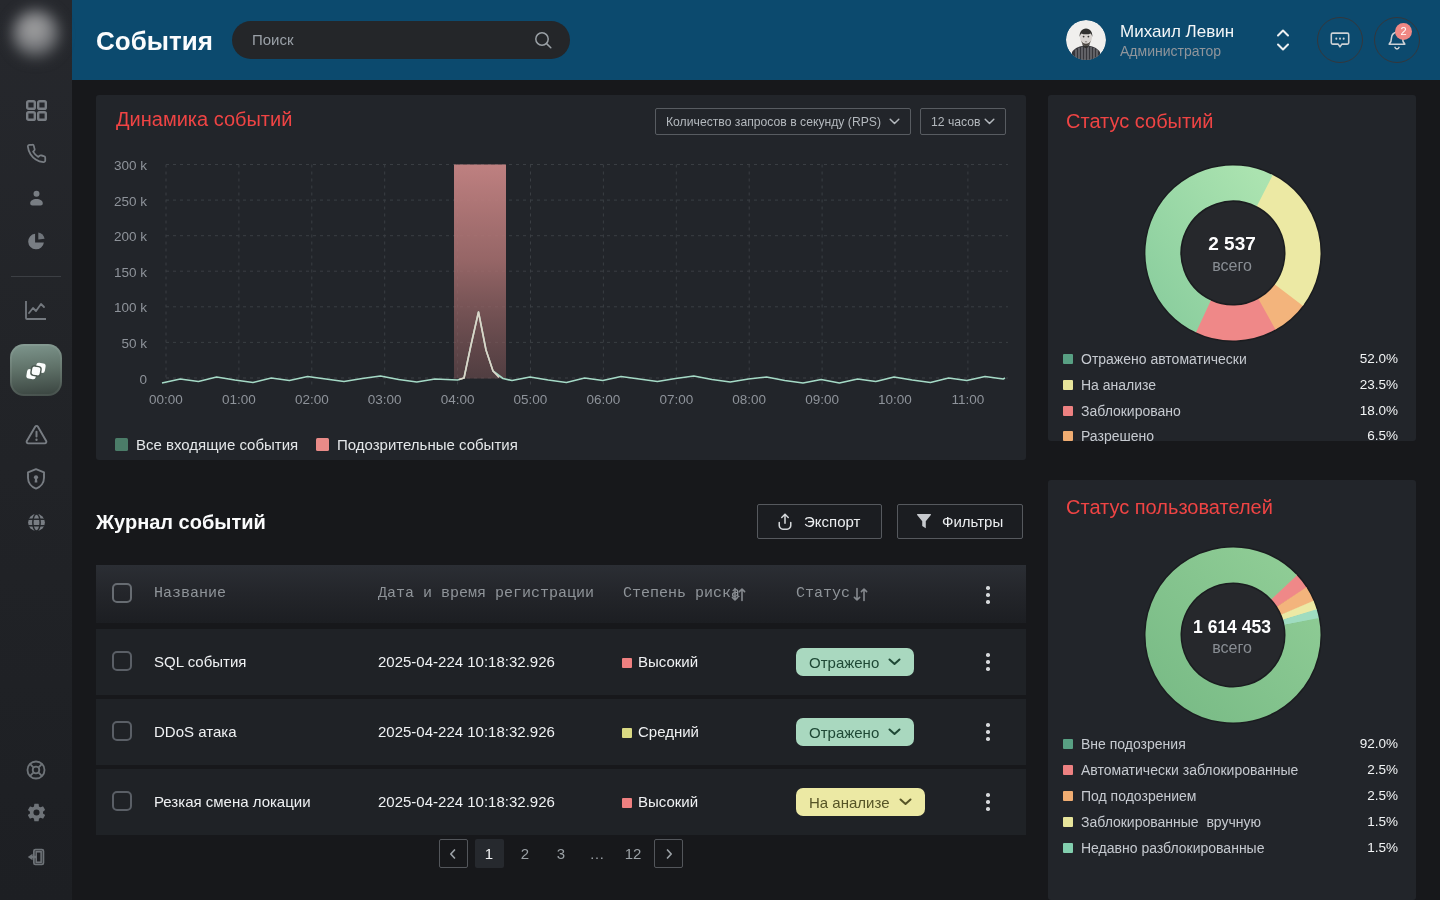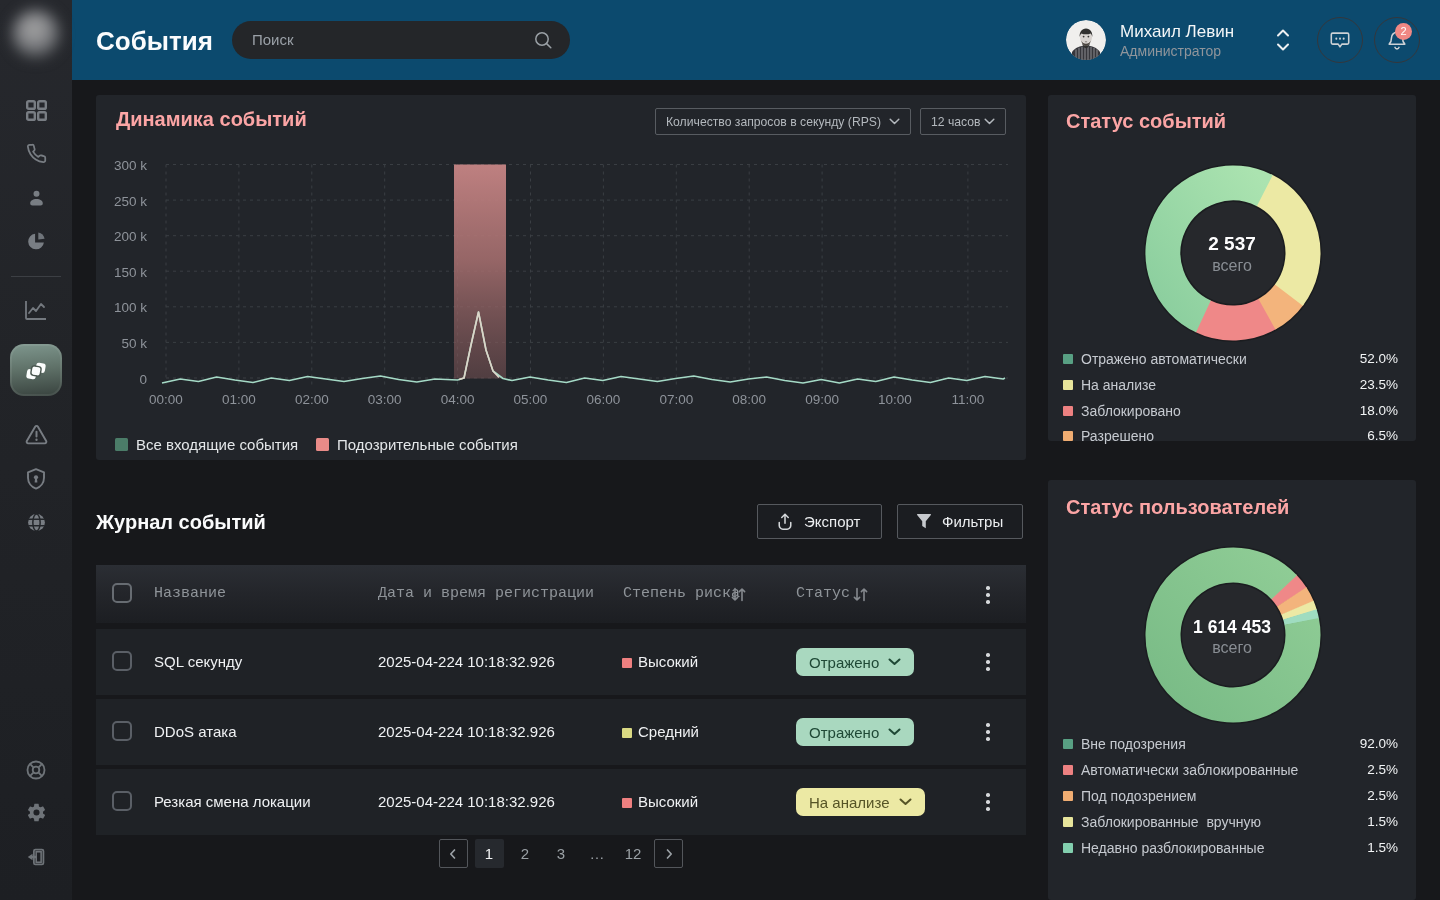"Динамика событий" #card-chart h2, #card-ev h2, #card-us h2 { color: #fca5a5 -> #ef4444; font-weight: bold -> normal }
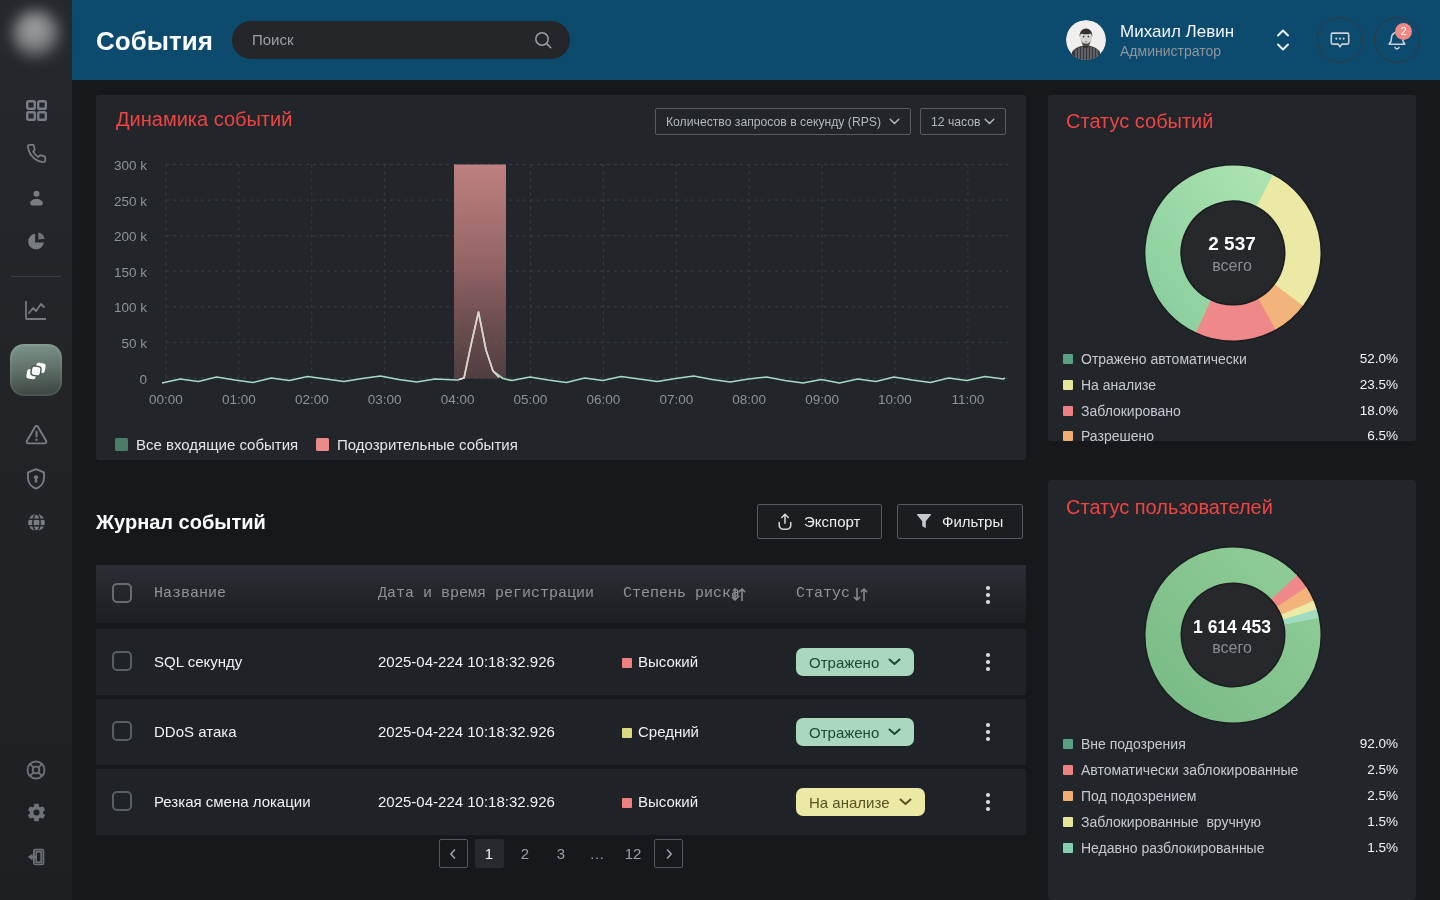"SQL секунду" span.col-name { text: секунду -> события }
